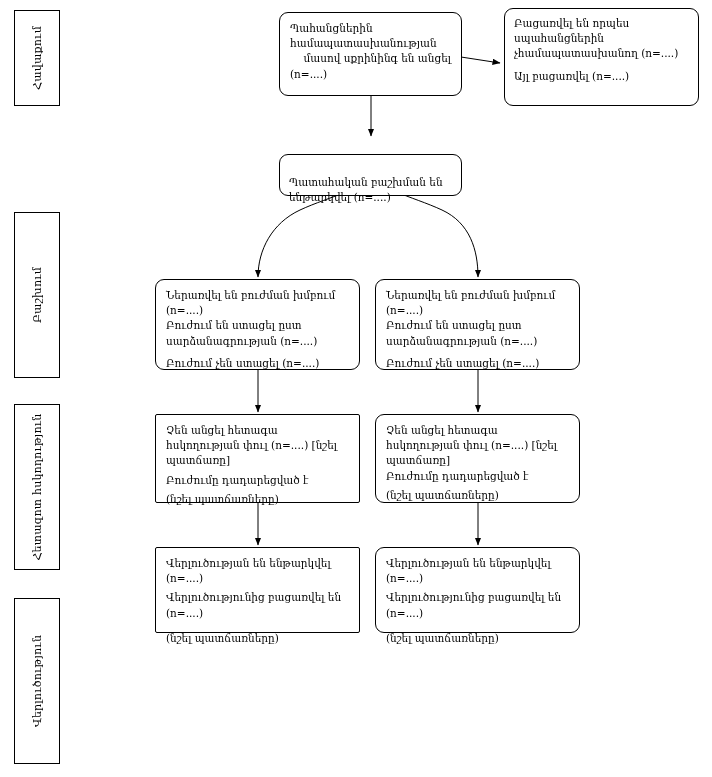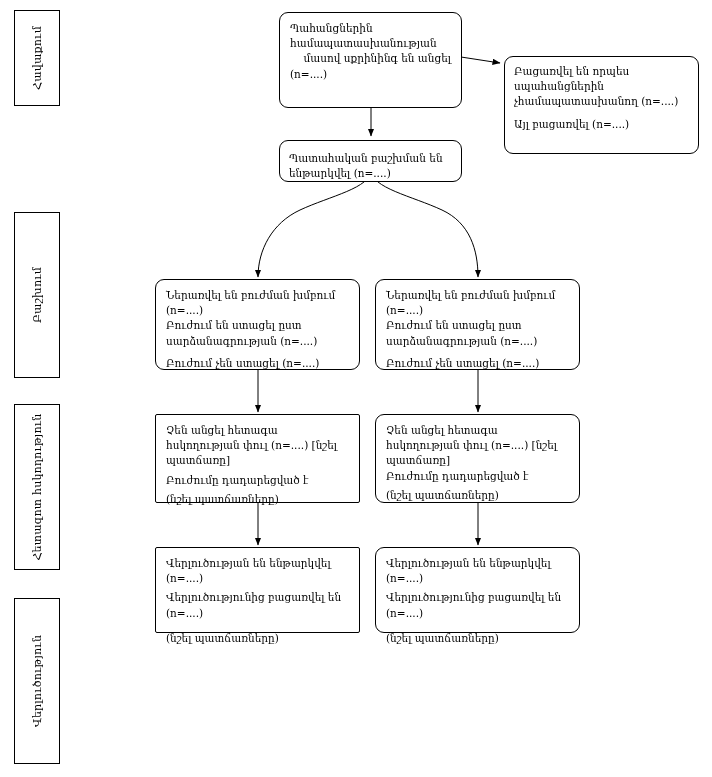"Պահանցներին" div.node { height: 96px -> 84px }
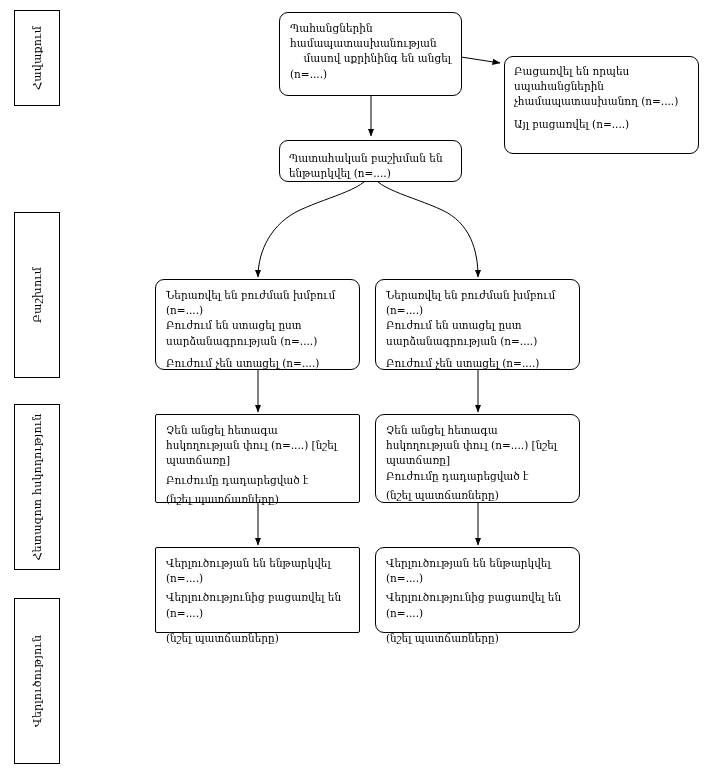"Բացառվել են որպես սպահանցներին" div.node { margin-top: 48px -> none }
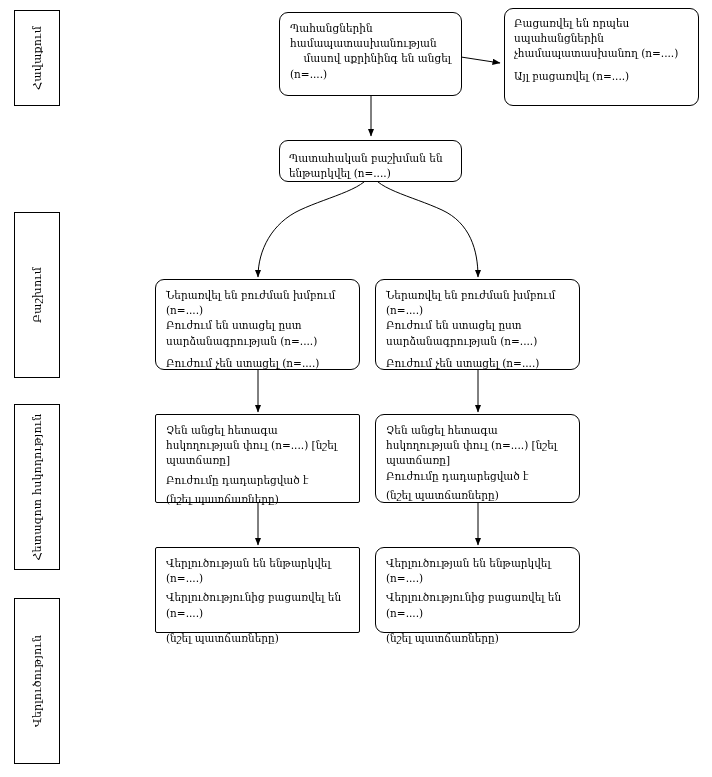"Պատահական բաշխման են ենթարկվել (n=....)" div.node { padding: 10px 9px -> 20px 9px; top: 140px -> 154px }
